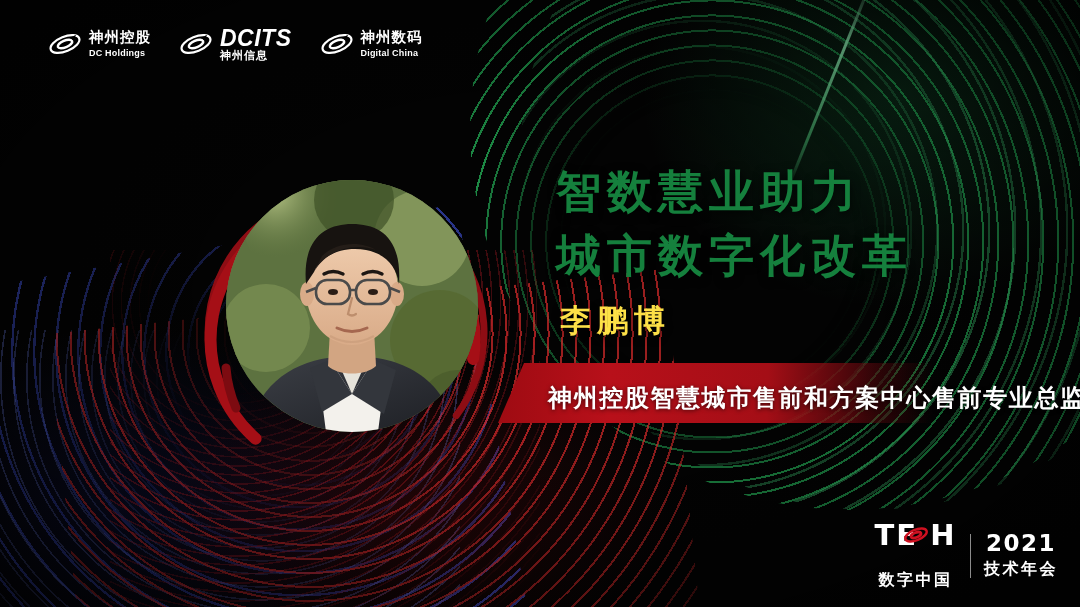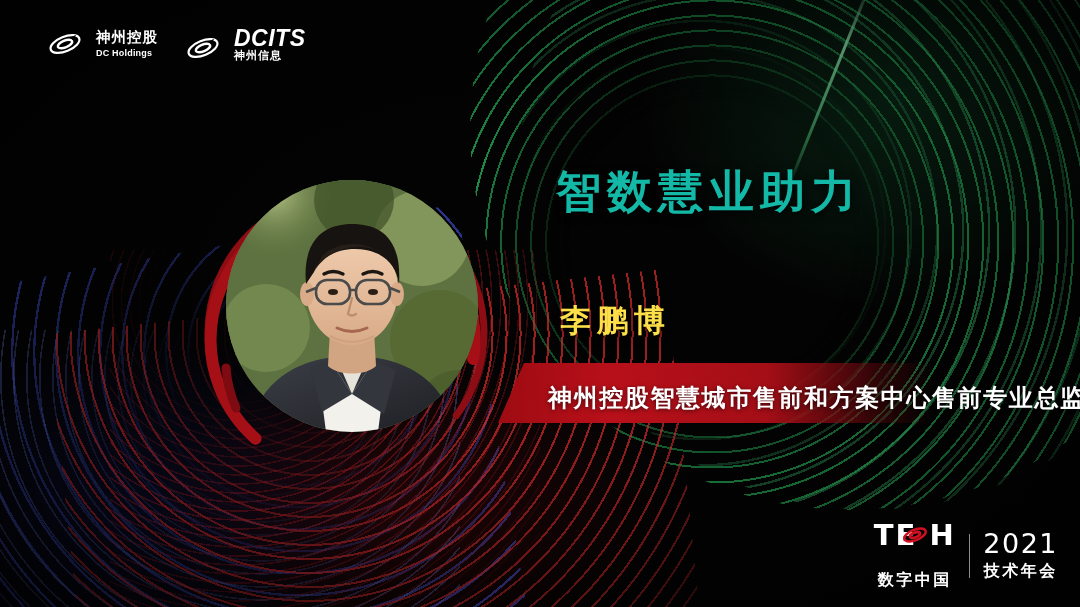"神州控股" .logo { align-items: flex-end -> center; gap: 14px -> 7px }
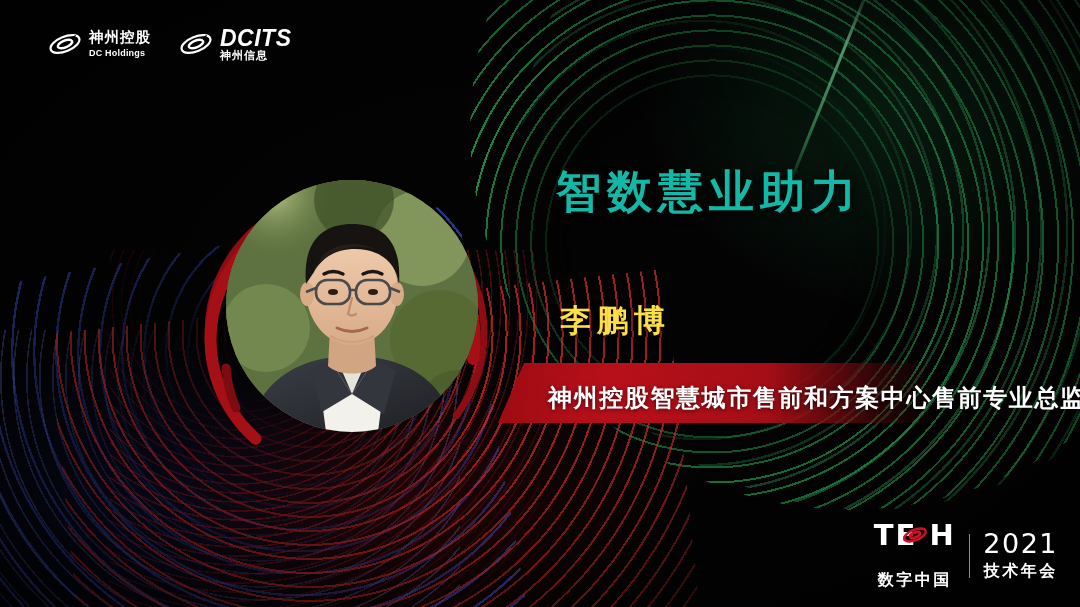"神州数码" div.logo { html: none -> <div> <svg> <ellipse></ellipse> <ellipse></ellipse> <path></path> </svg> <div> <div>神州数码</div> <div>Digital China</div> </div> </div> }
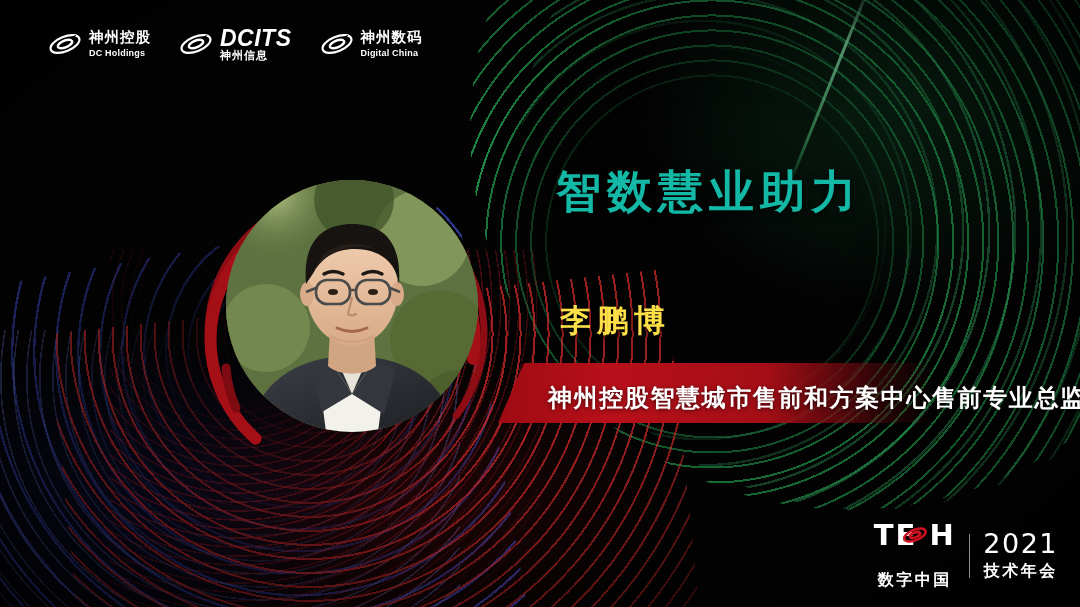"智数慧业助力" .ttl { color: #14b8a6 -> #15803d }
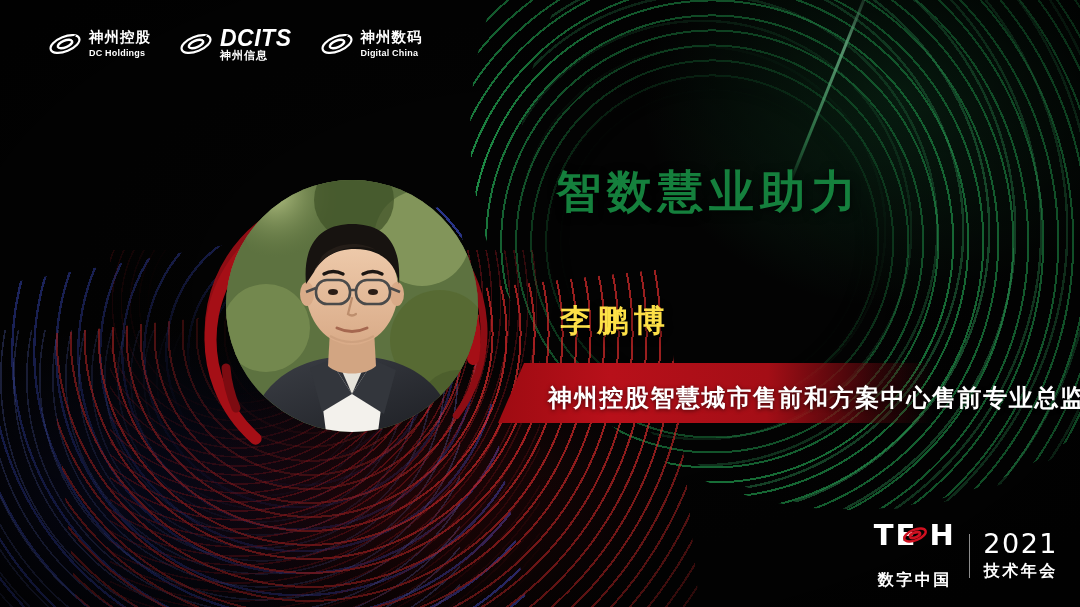"城市数字化改革" div.ttl { html: none -> <div>城市数字化改革</div> }
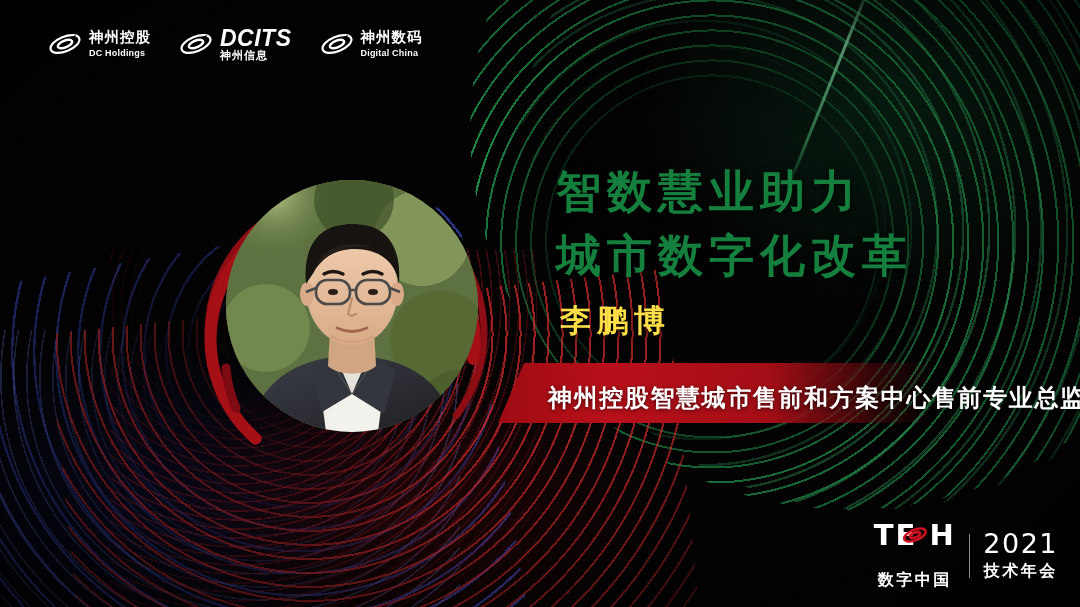"2021" .ev-year { font-size: 27px -> 23px; font-weight: 400 -> 700 }
